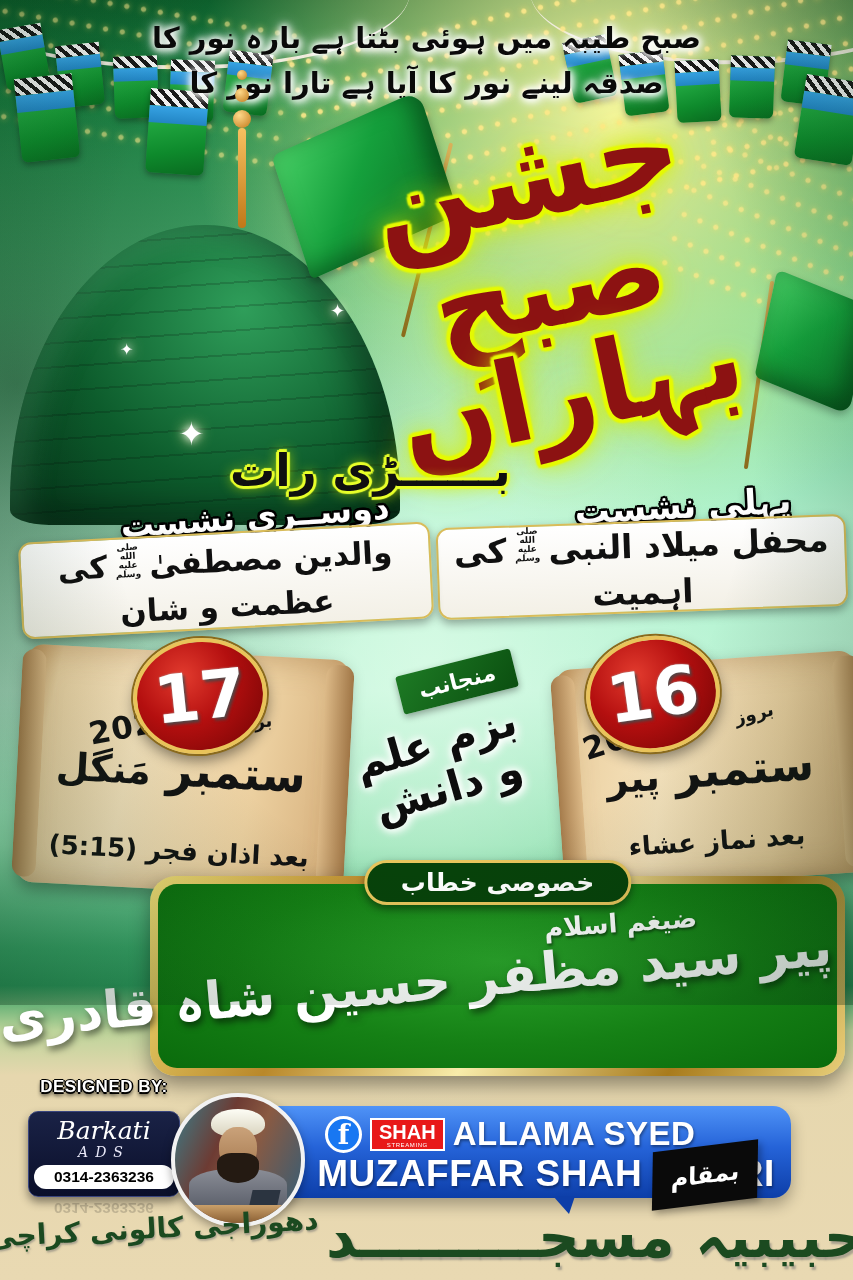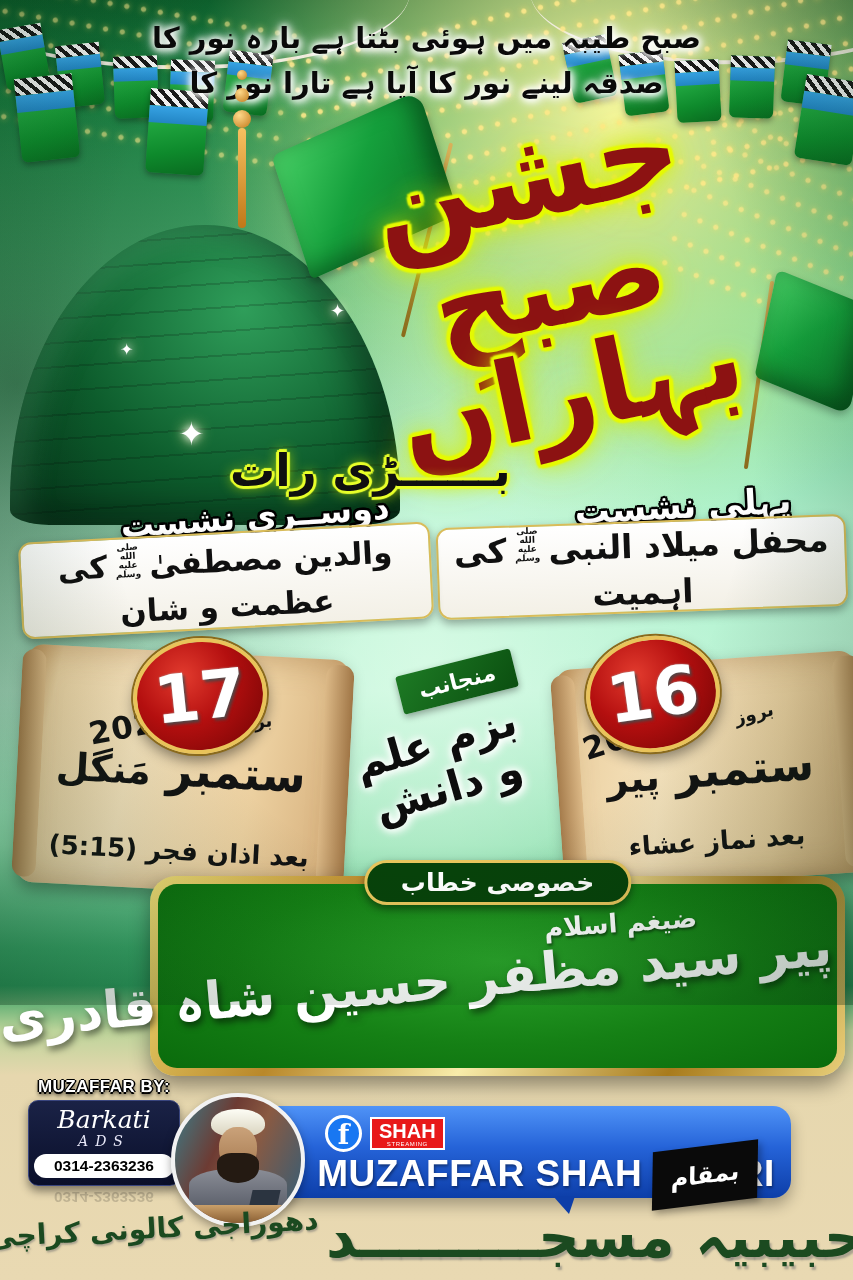"MUZAFFAR BY:" div.designer-label { text: MUZAFFAR -> DESIGNED }
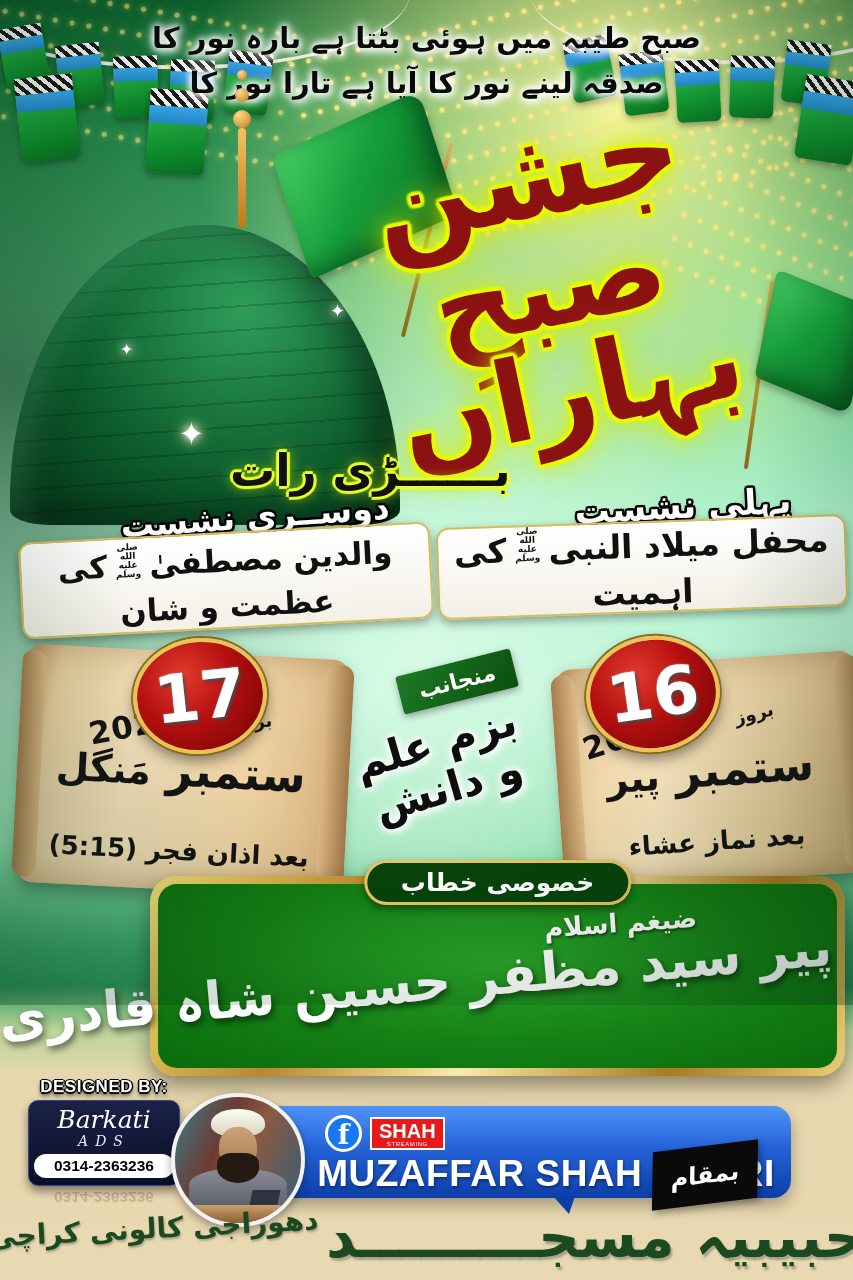"Barkati" .designer-card { margin-top: 3px -> 14px }
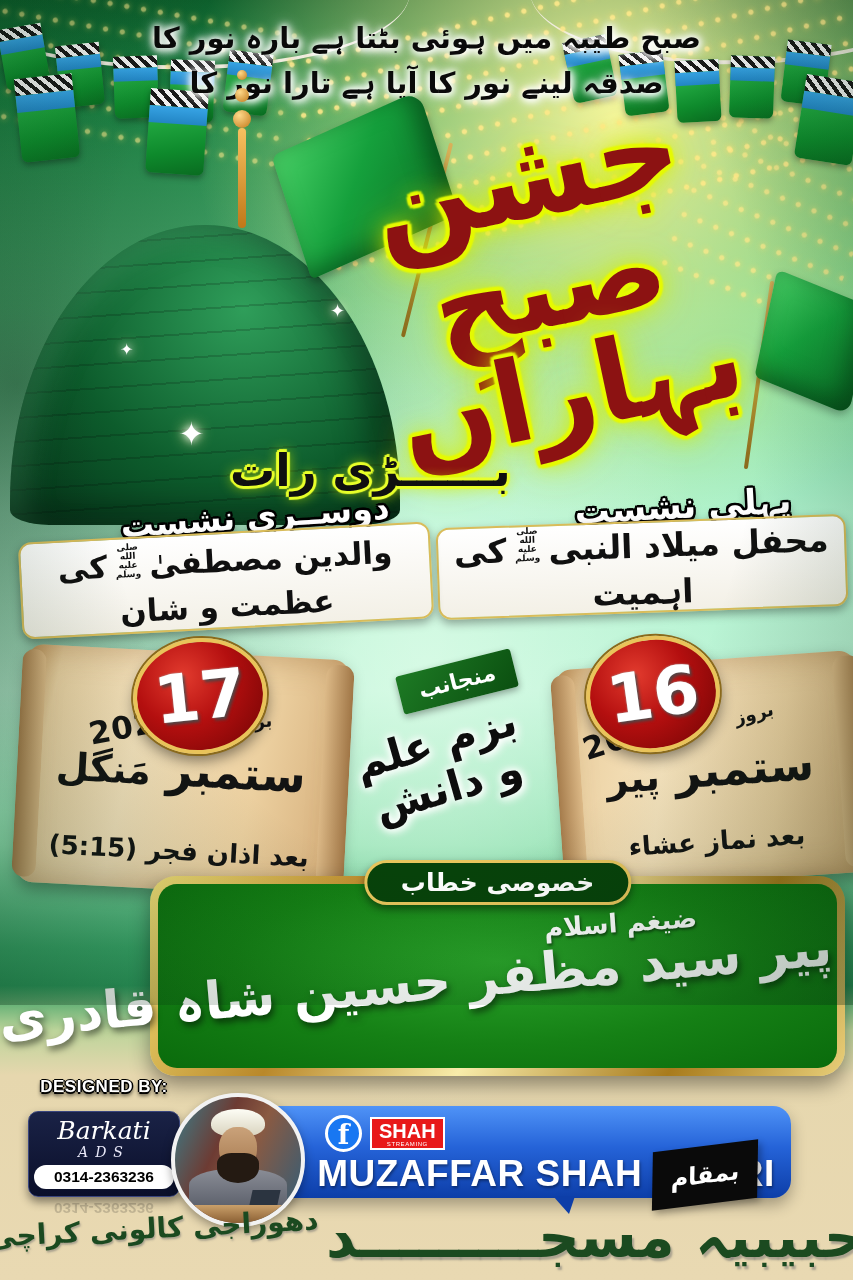"ALLAMA SYED" div.lb-name1 { html: none -> <div>ALLAMA SYED</div> }
